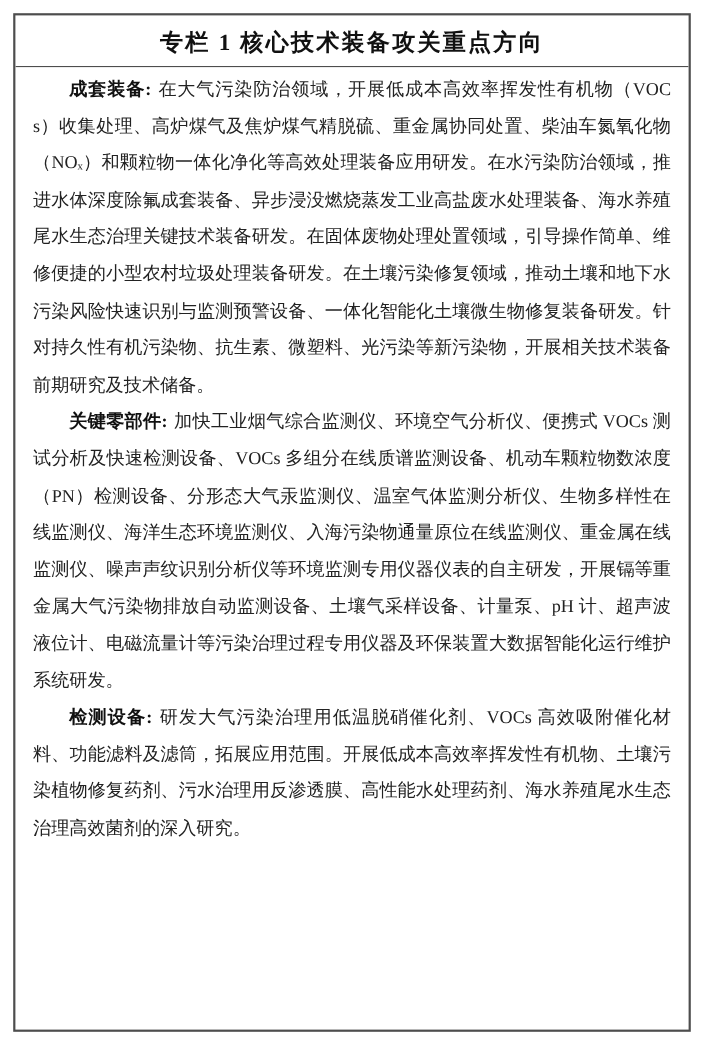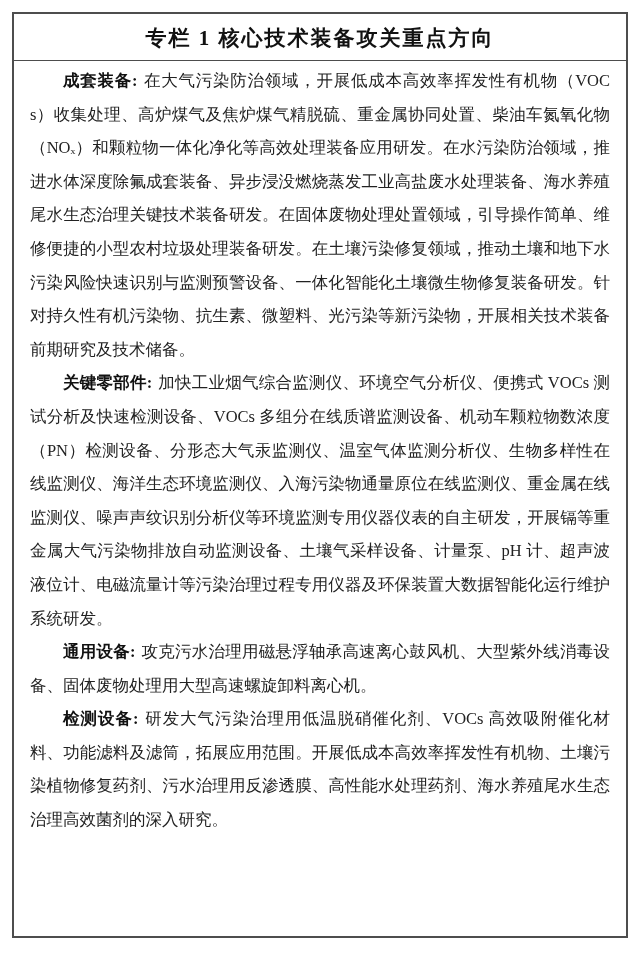"通用设备:" p.para { html: <p><span>通用设备:</span><span>攻克污水治理用磁悬浮轴承高速离心鼓风机、大型紫外线消毒设备、固体废物处理用大型高速螺旋卸料离心机。</span></p> -> none }
